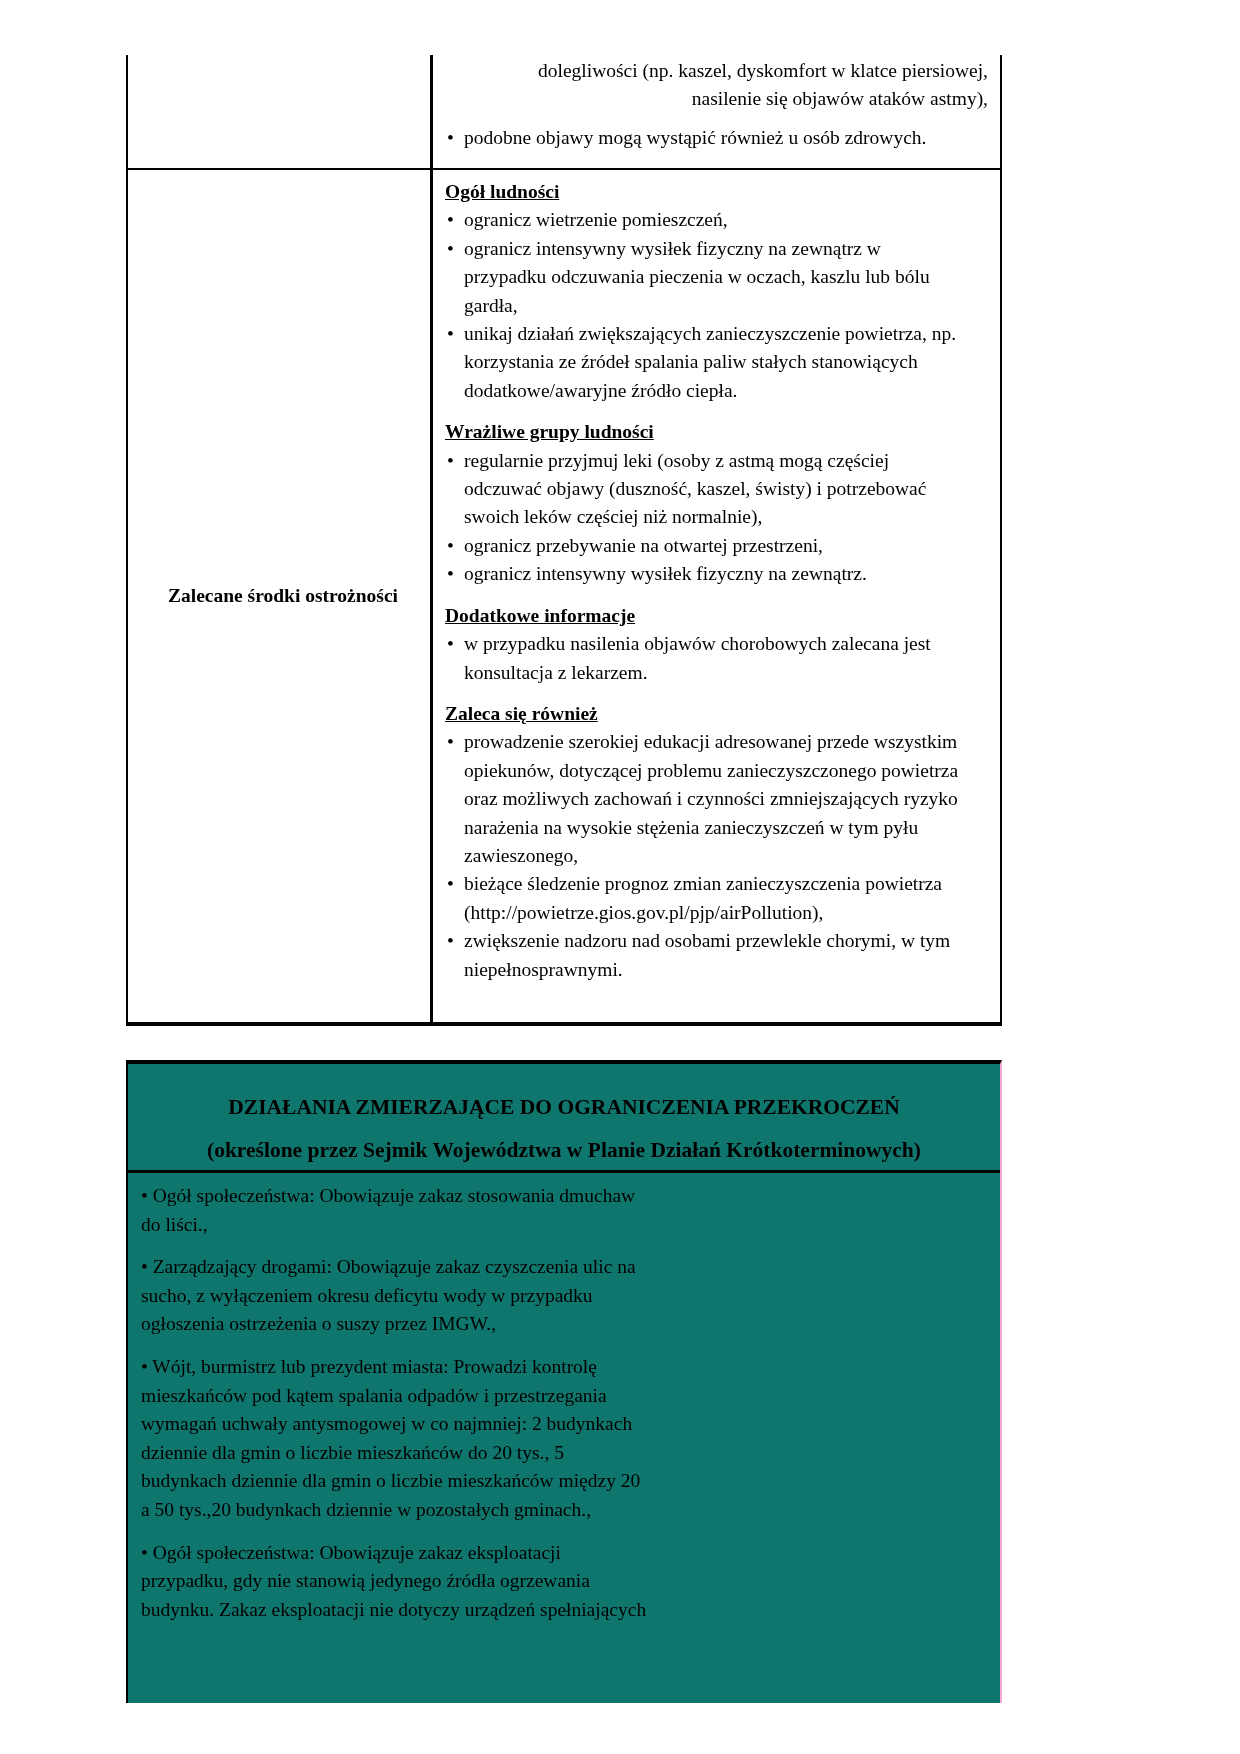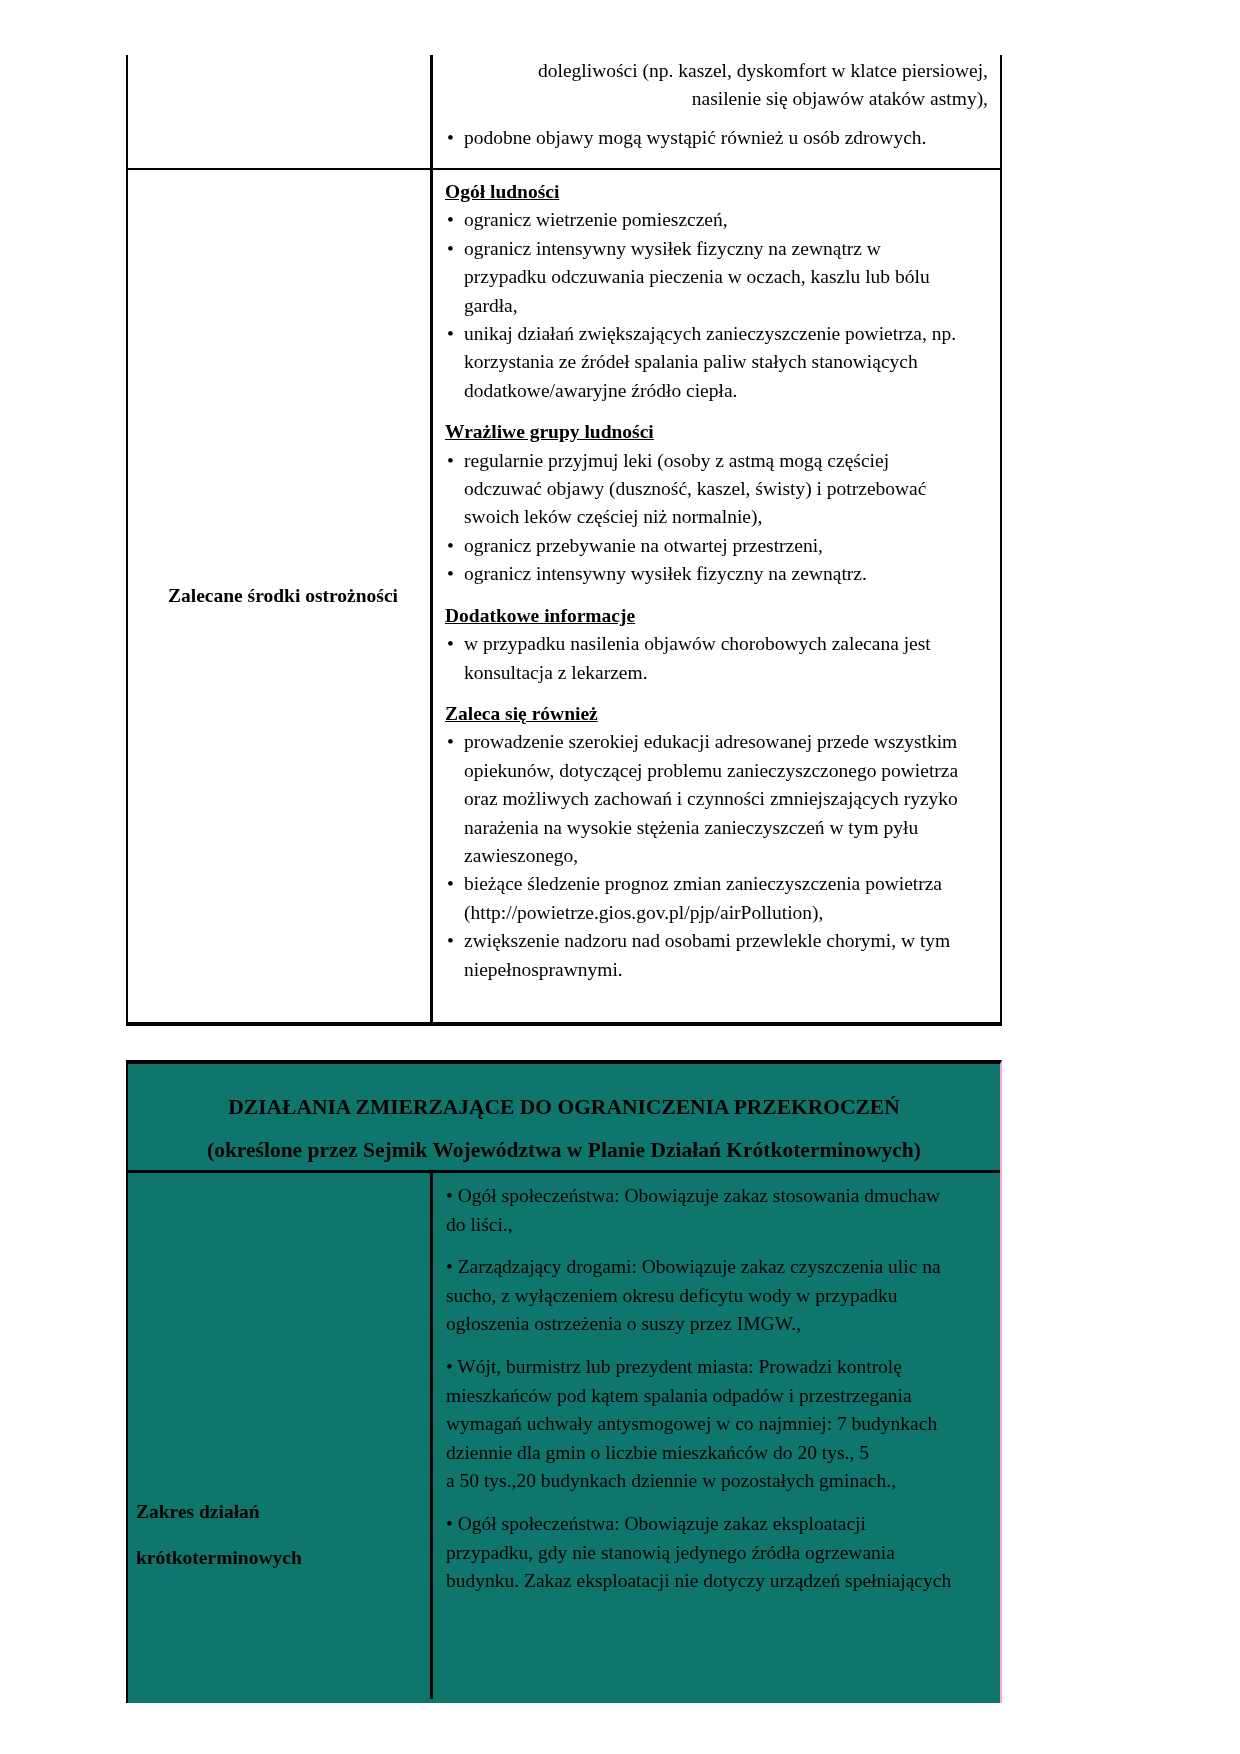"wymagań uchwały antysmogowej w co" div.ln { text: 7 -> 2 }
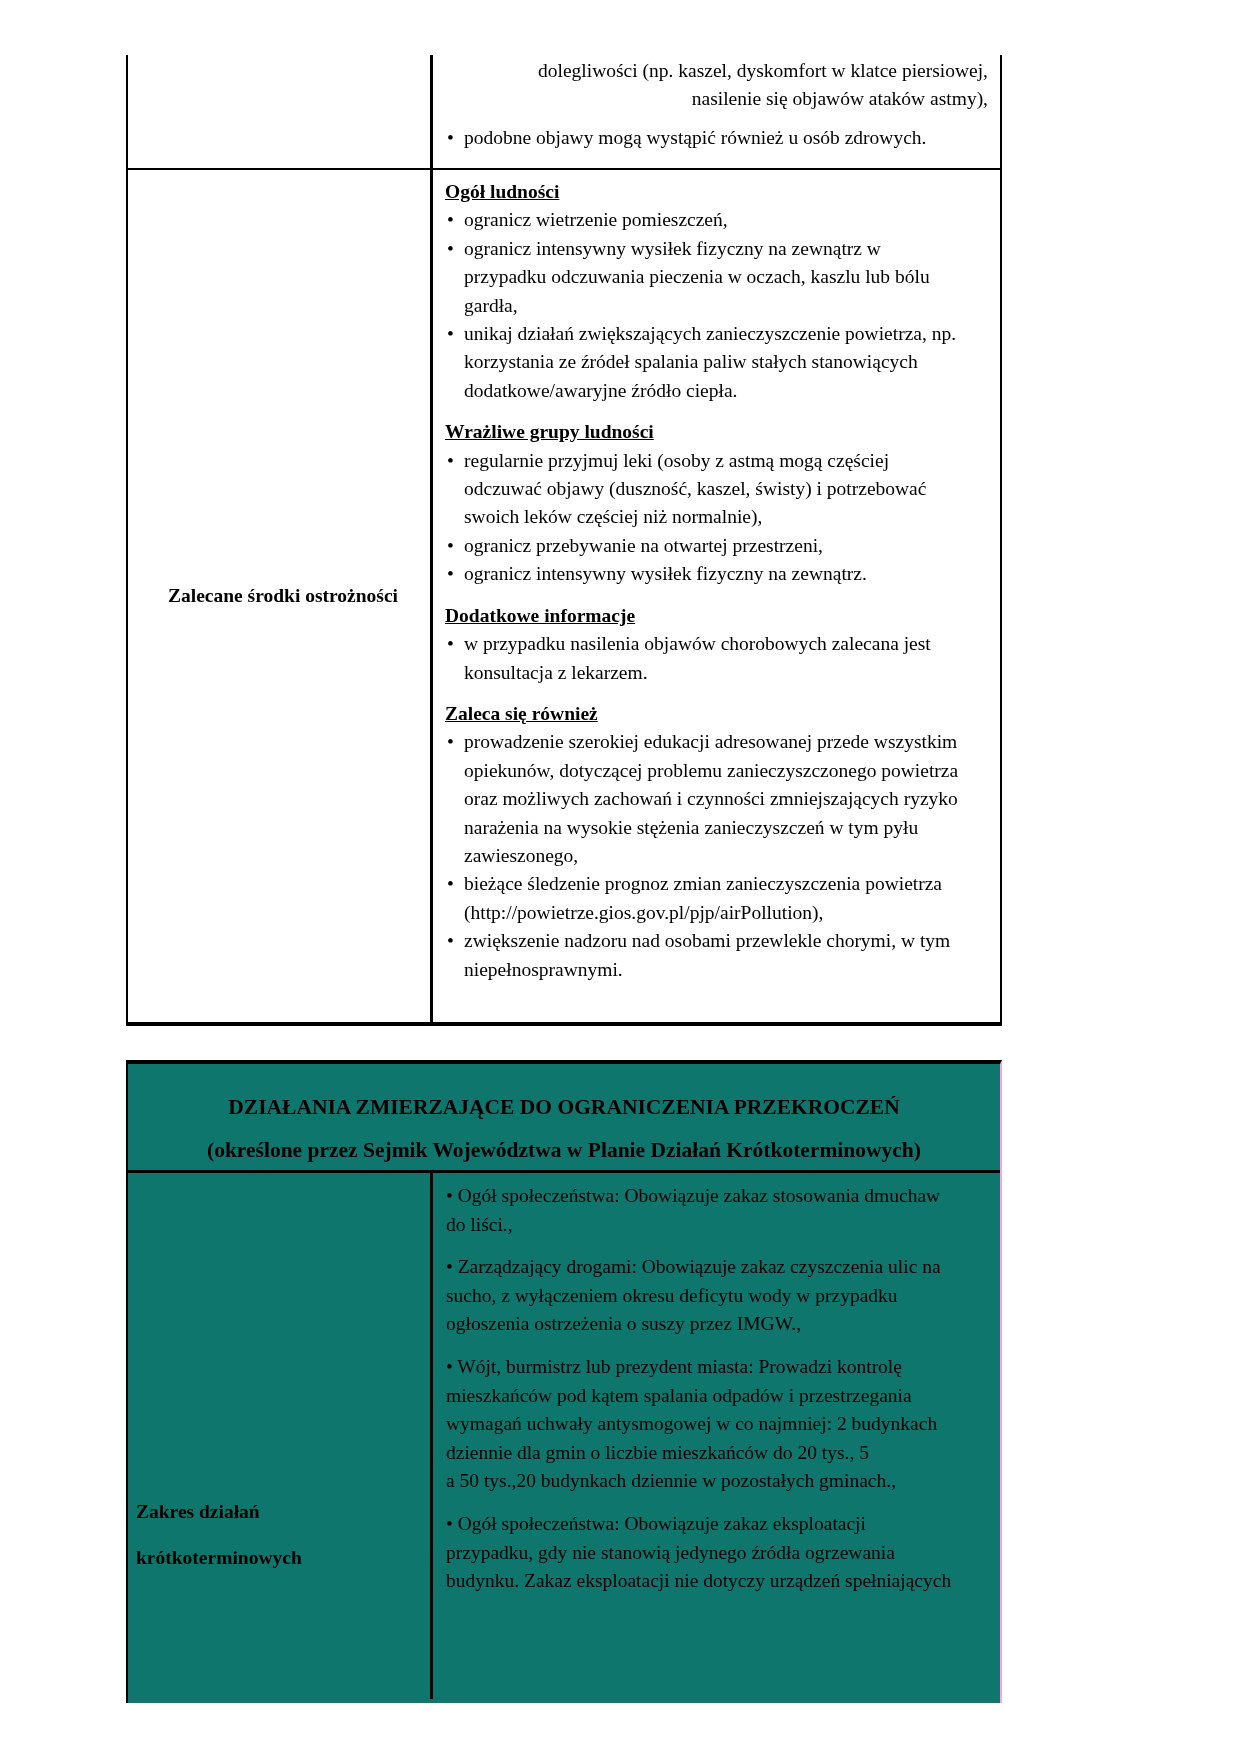"budynkach dziennie dla gmin o" div.ln { html: none -> <div>budynkach dziennie dla gmin o liczbie mieszkańców między 20</div> }
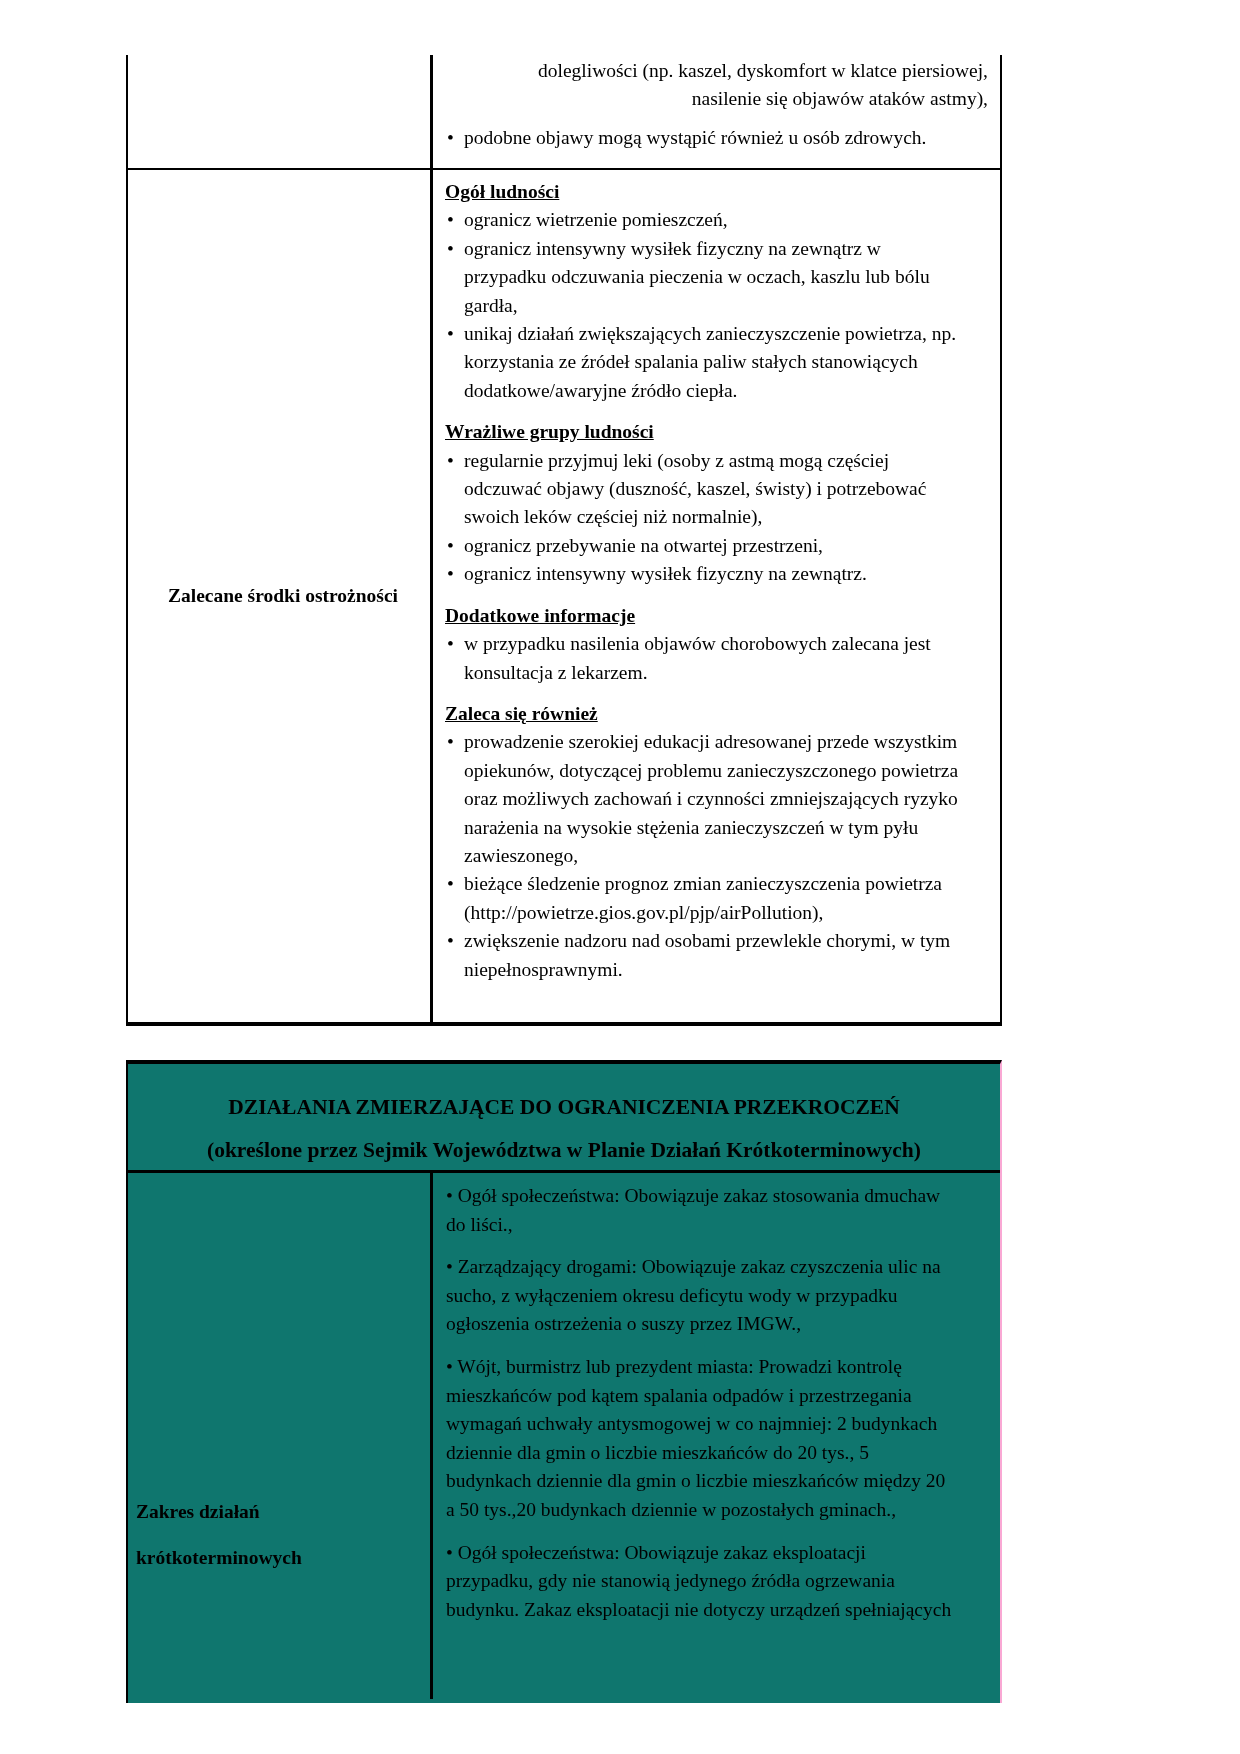"Zakres działań" div.lc { html: <div> <div>Zakres działań</div> <div>krótkoterminowych</div> </div> -> none }
